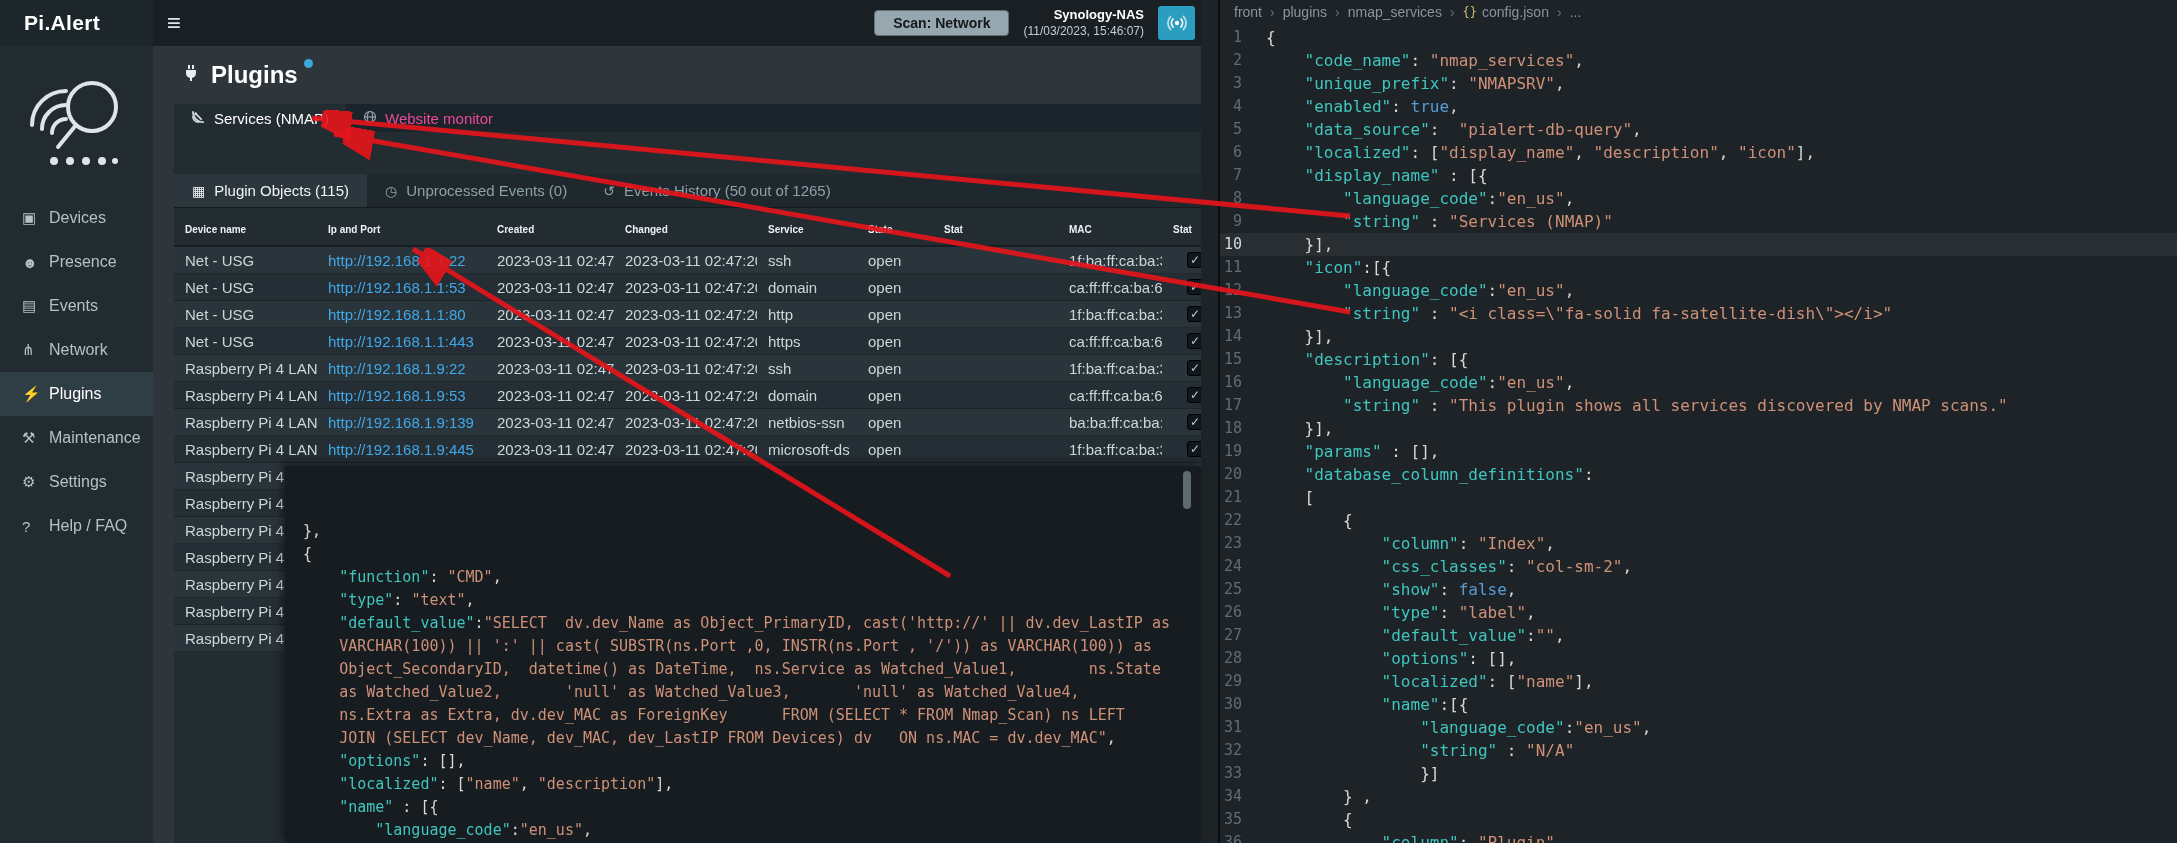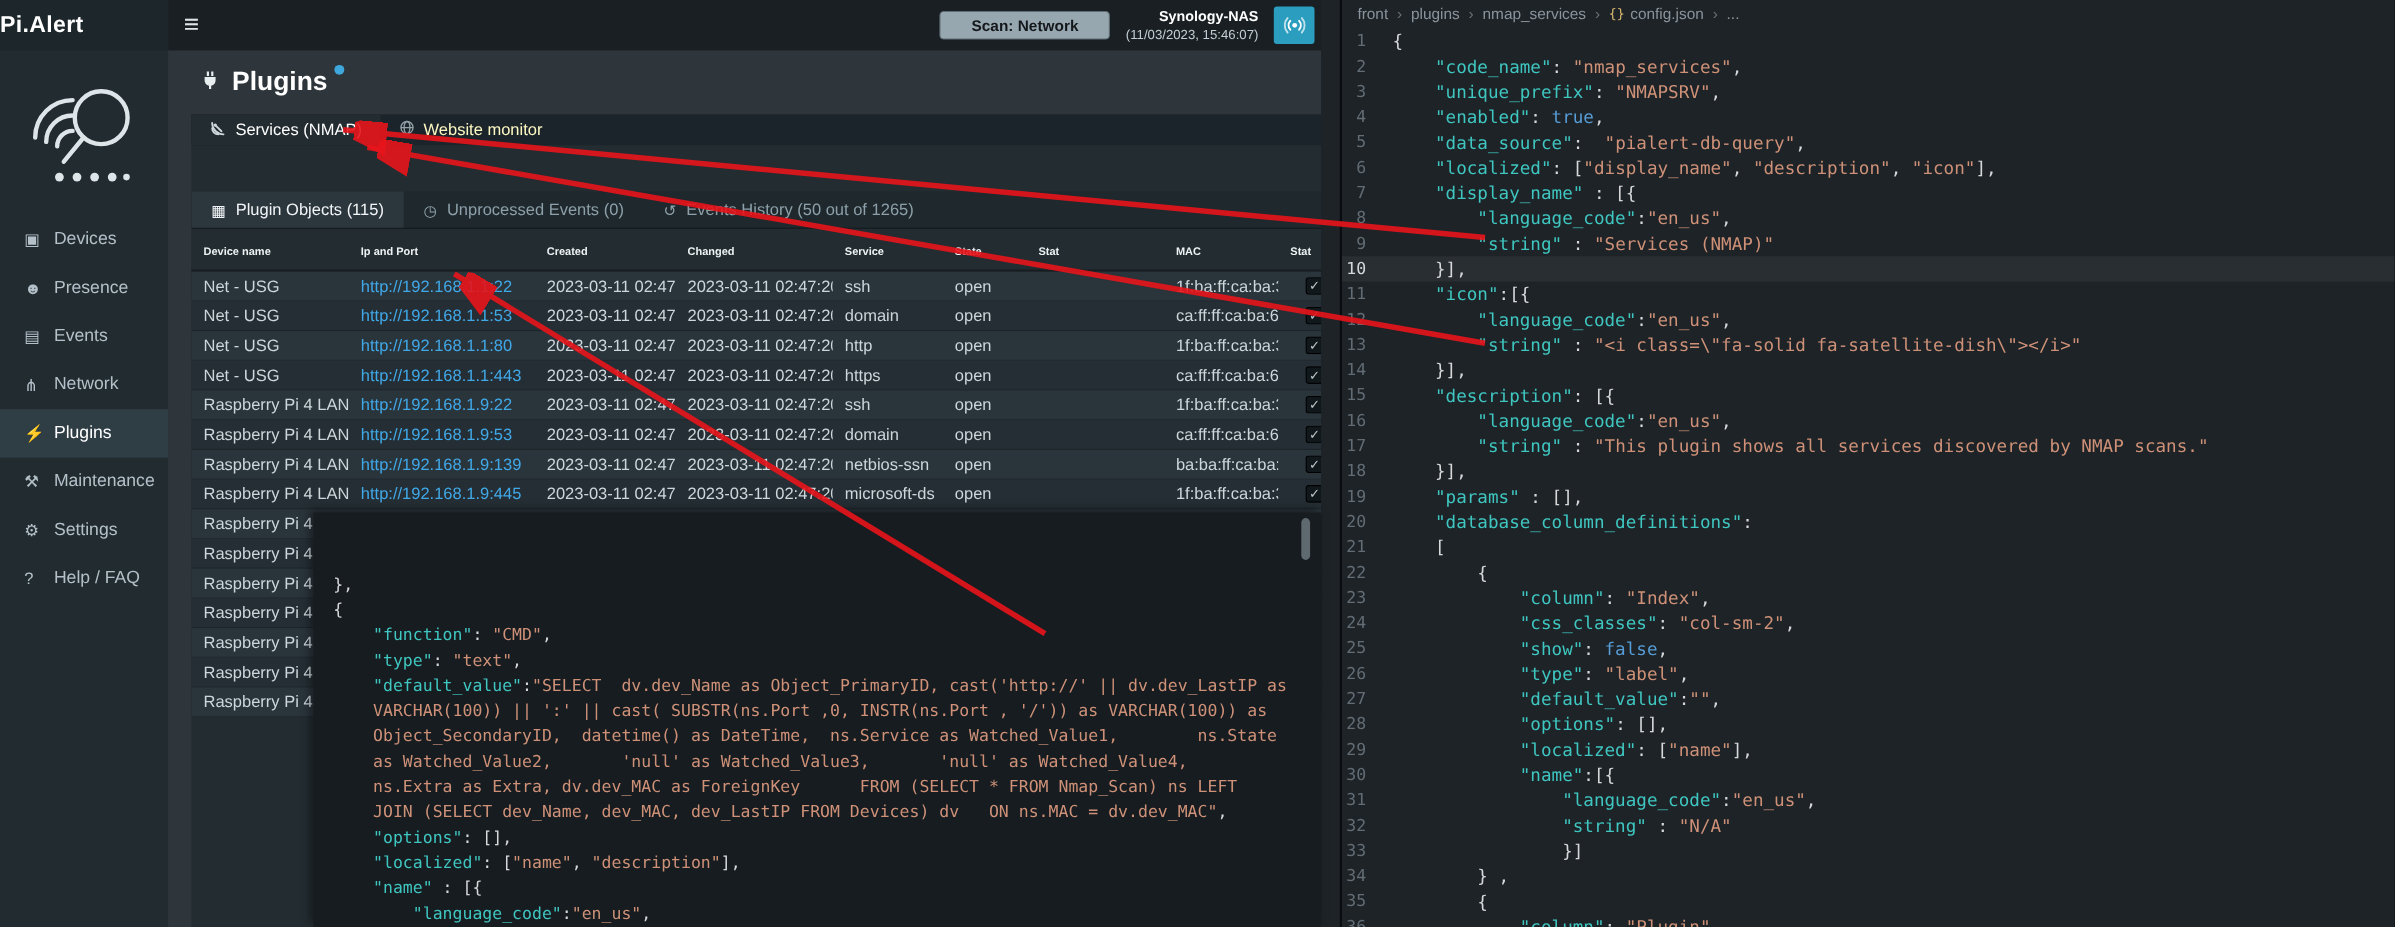"Pi.Alert" .logo { padding-left: none -> 24px }
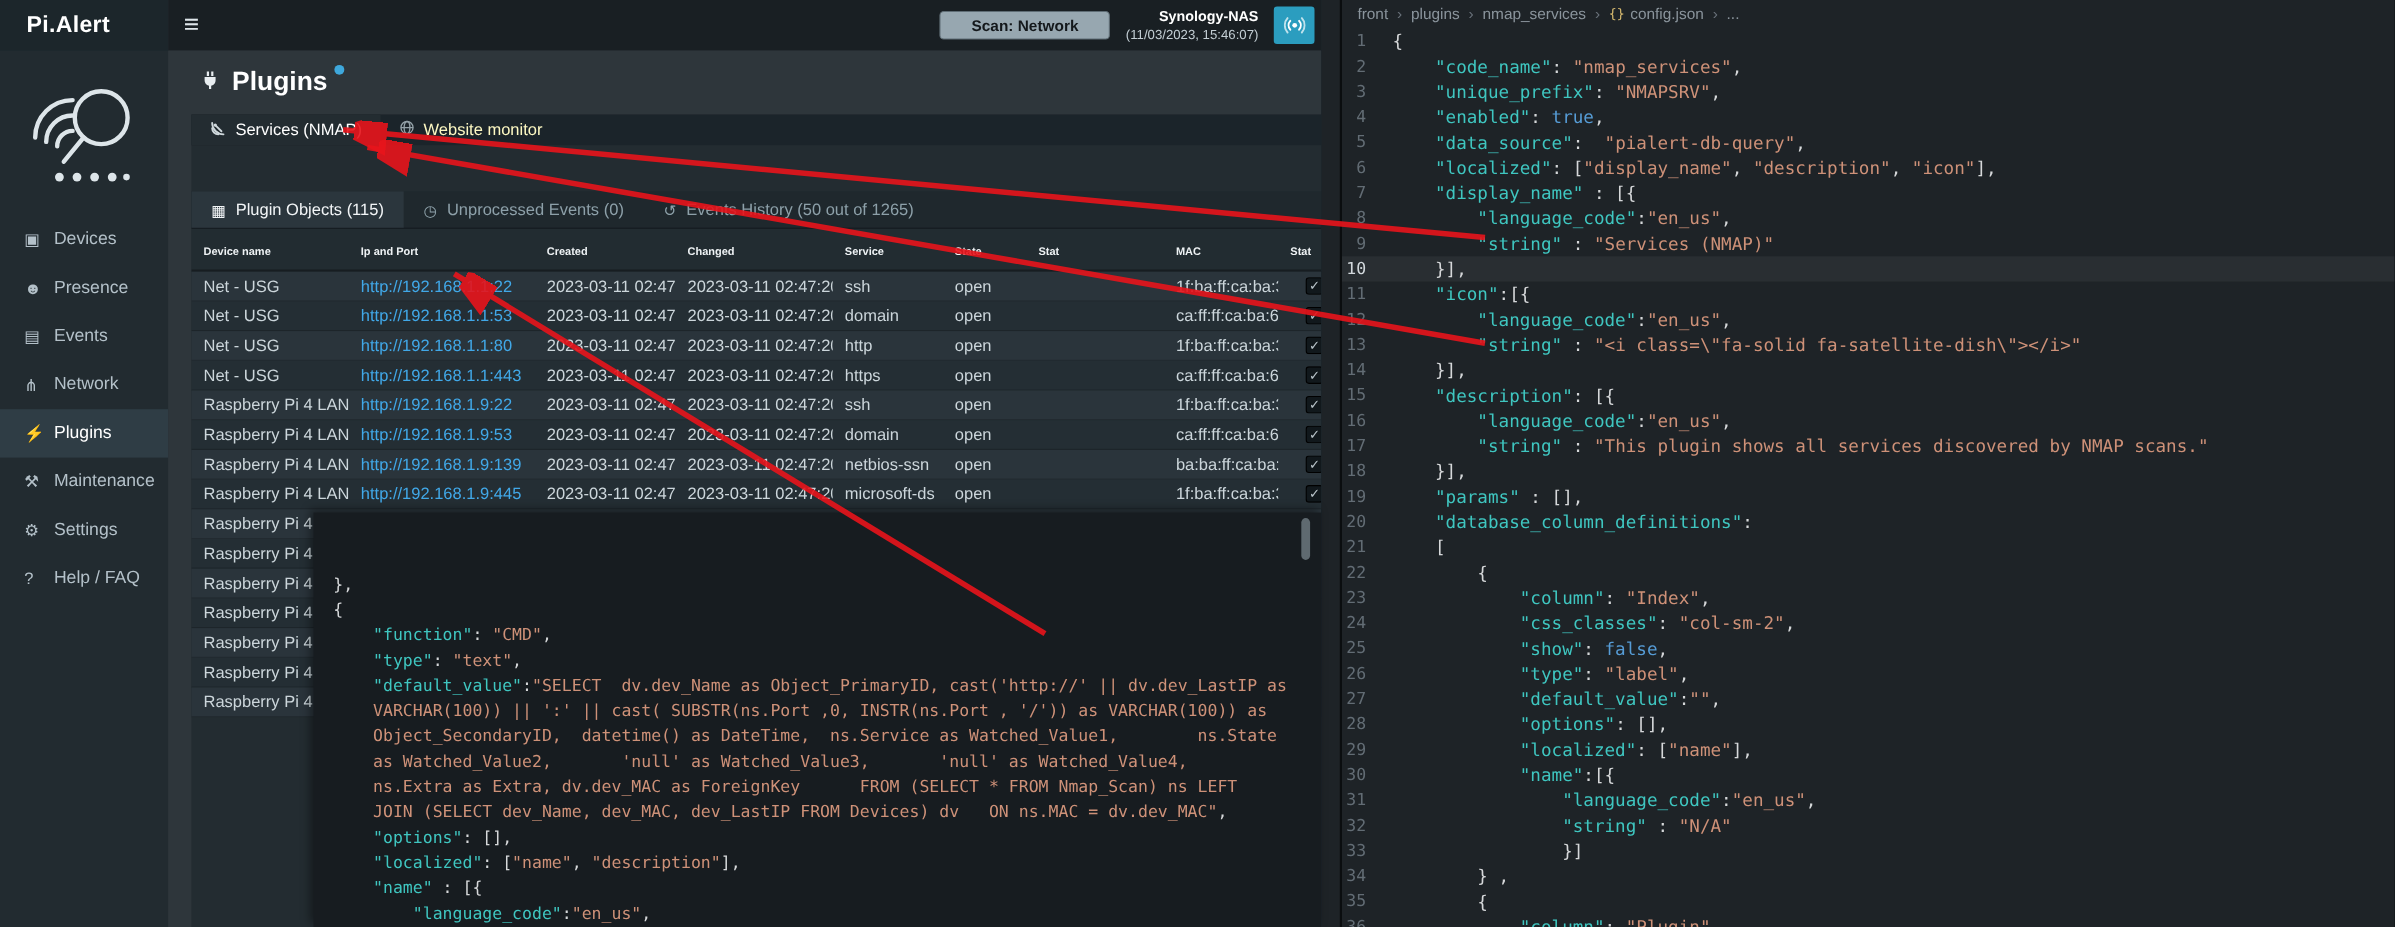"Scan: Network" .scan-badge { padding: 4px 28px -> 4px 18px }
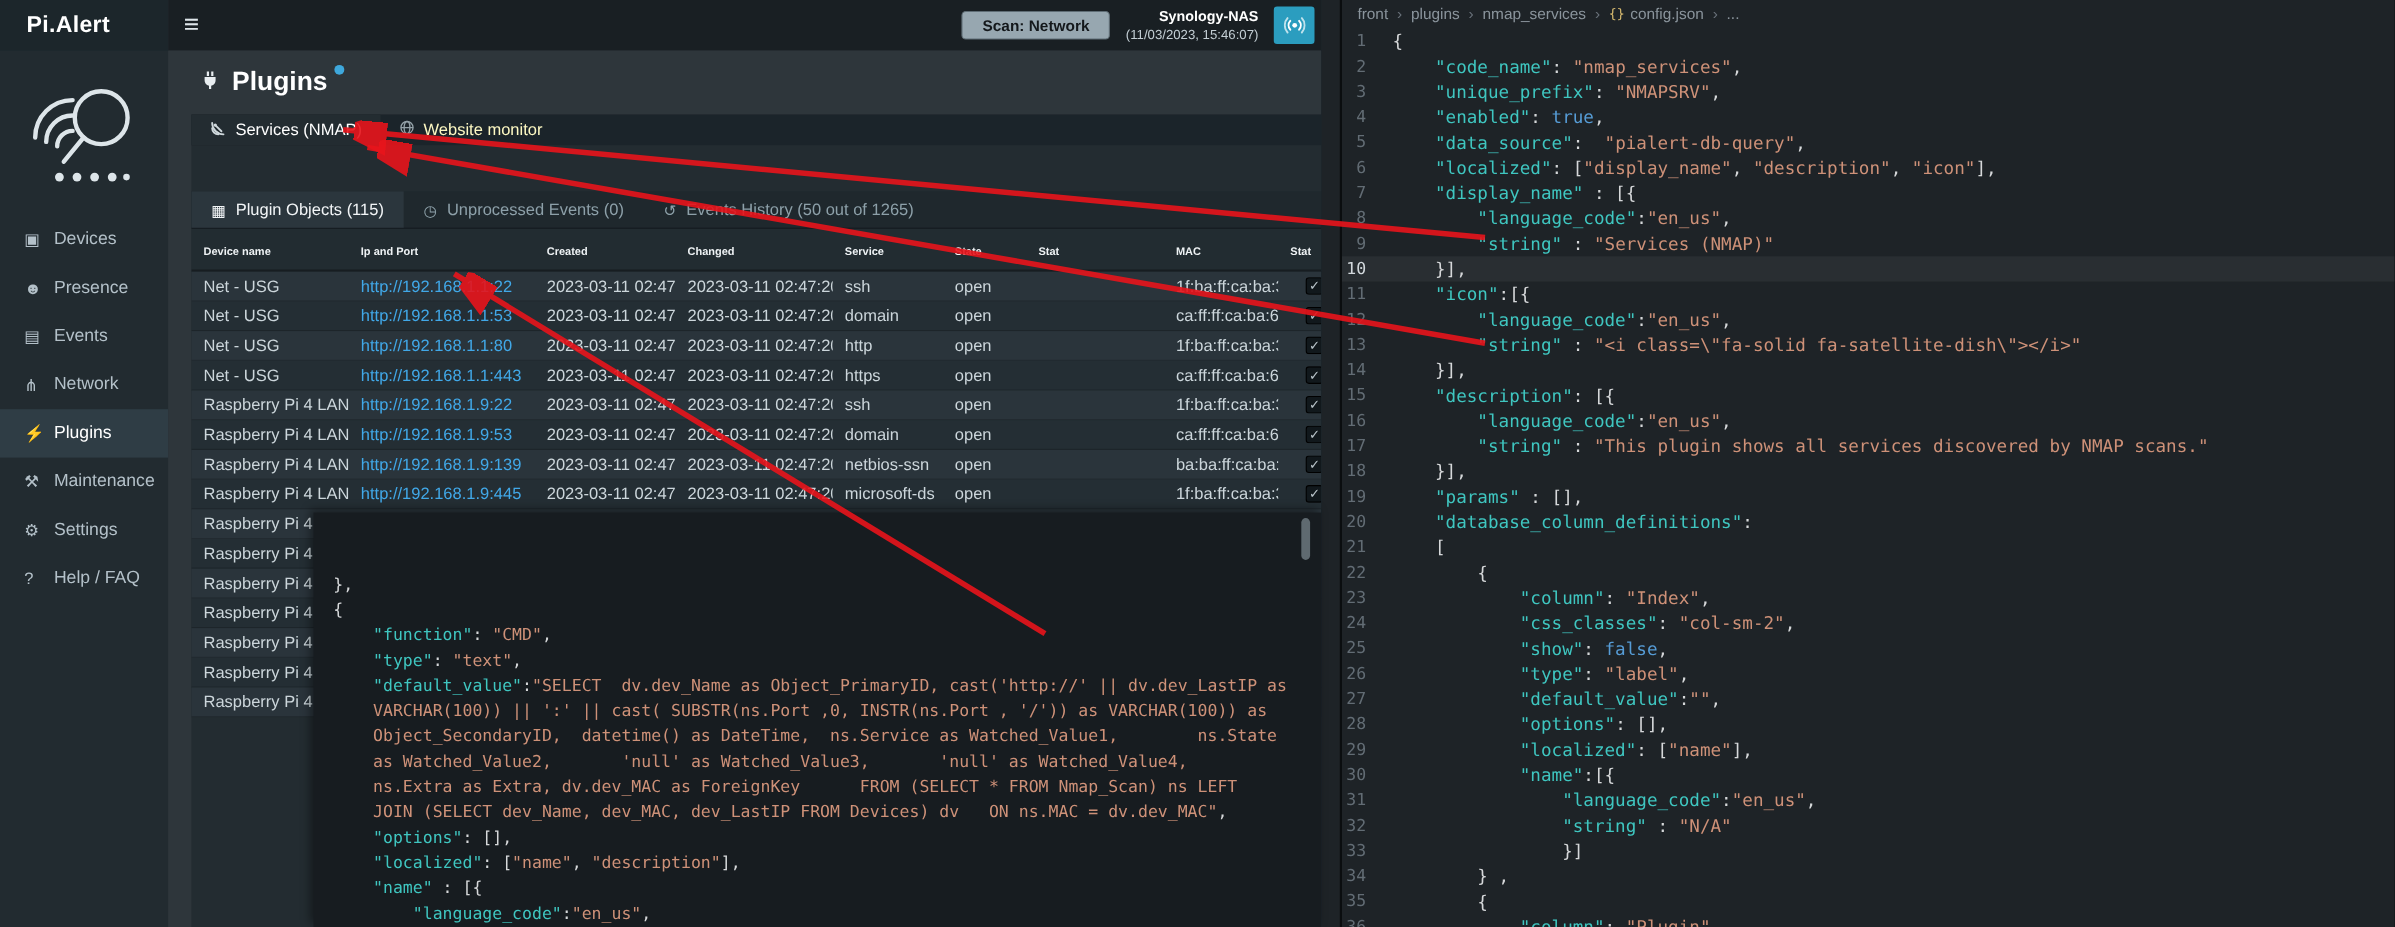"Website monitor" .main-tab { color: #fef9c3 -> #ec4899 }
